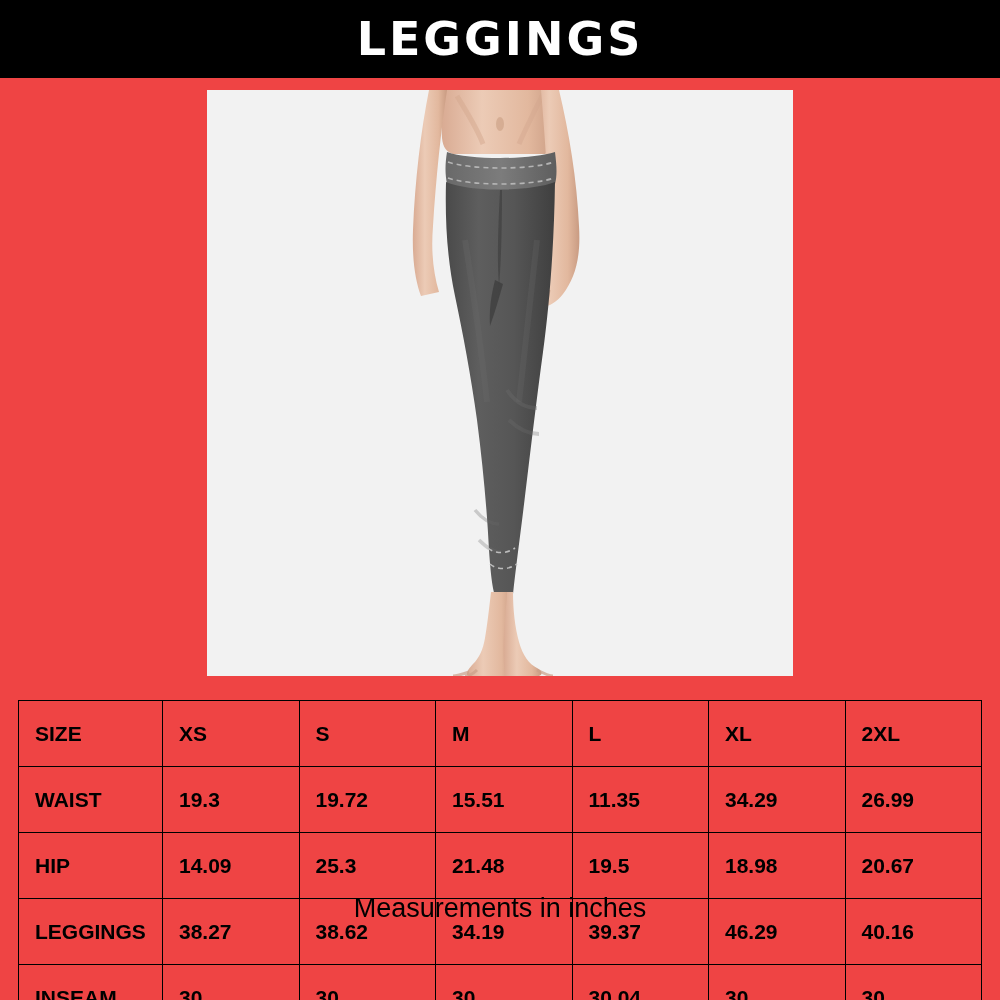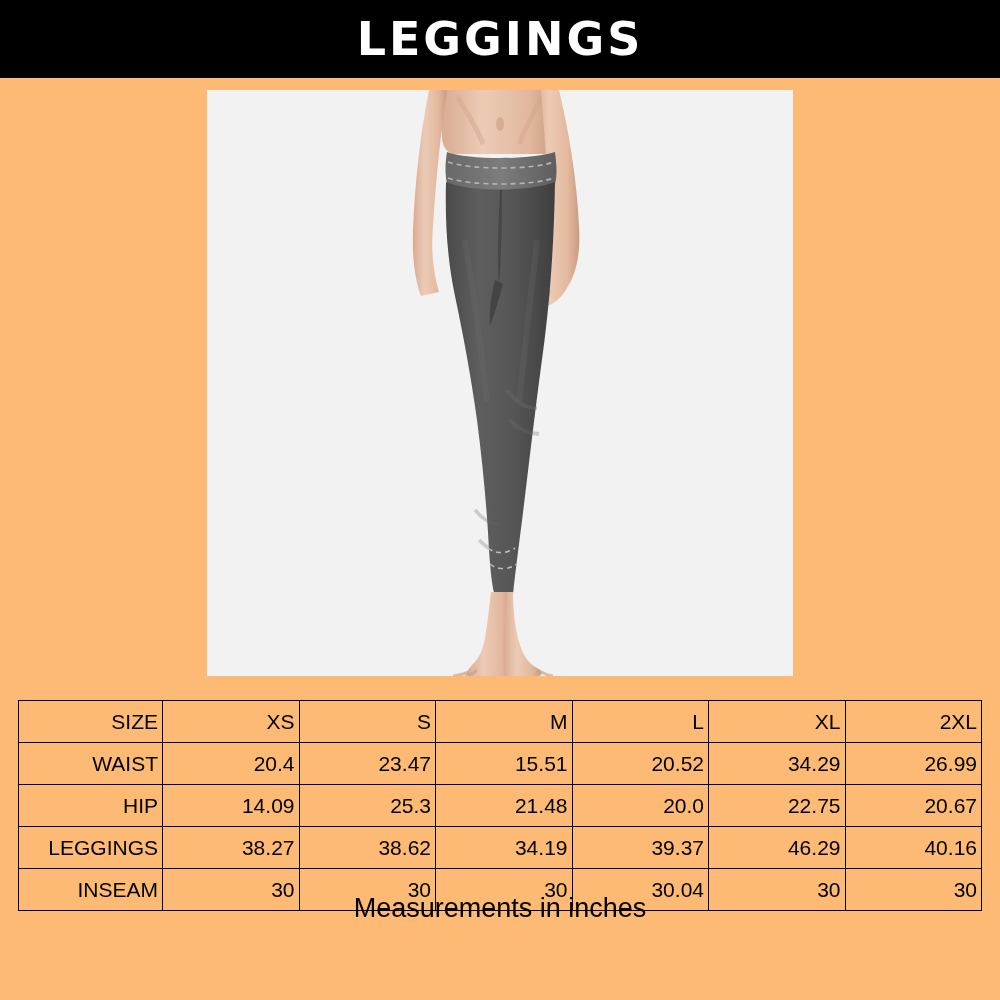"LEGGINGS" .page { background: #fdba74 -> #ef4444 }
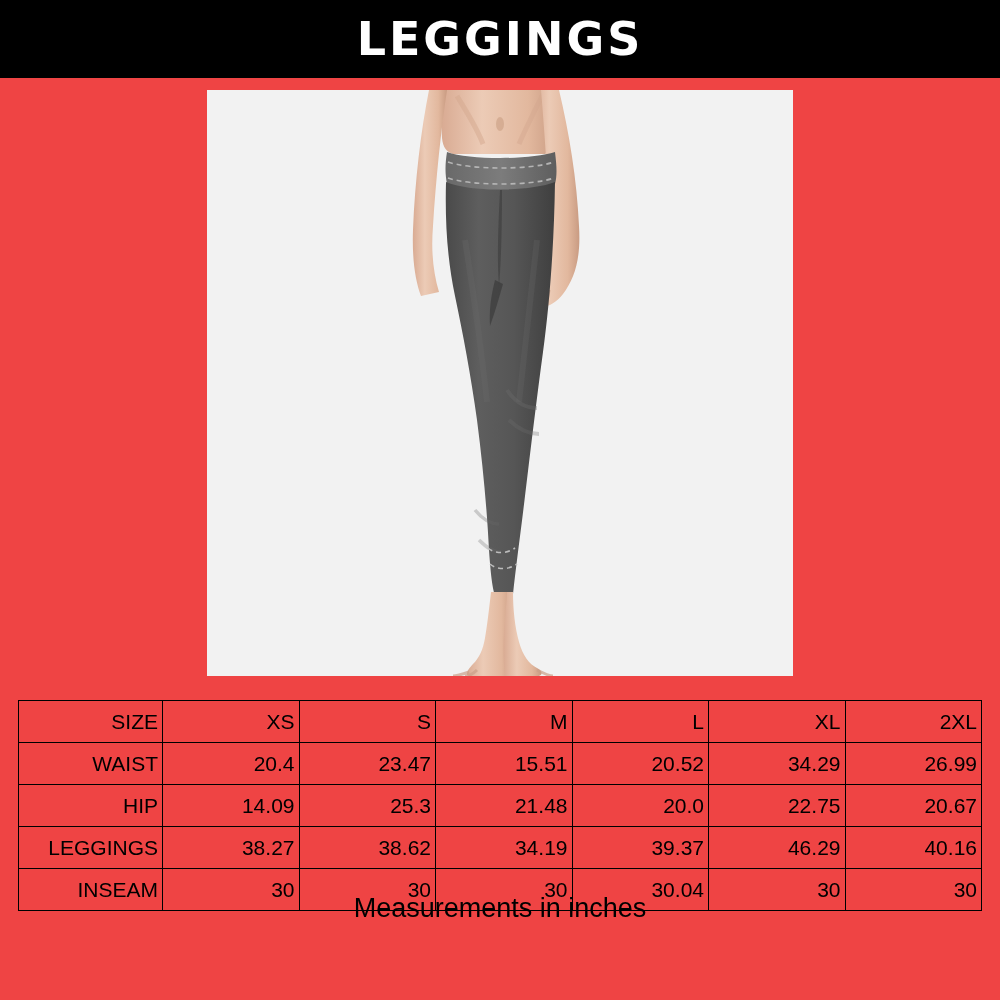"SIZE" .size-table td, .size-table th { font-weight: normal -> bold; padding: 4px -> 16px; text-align: right -> left }
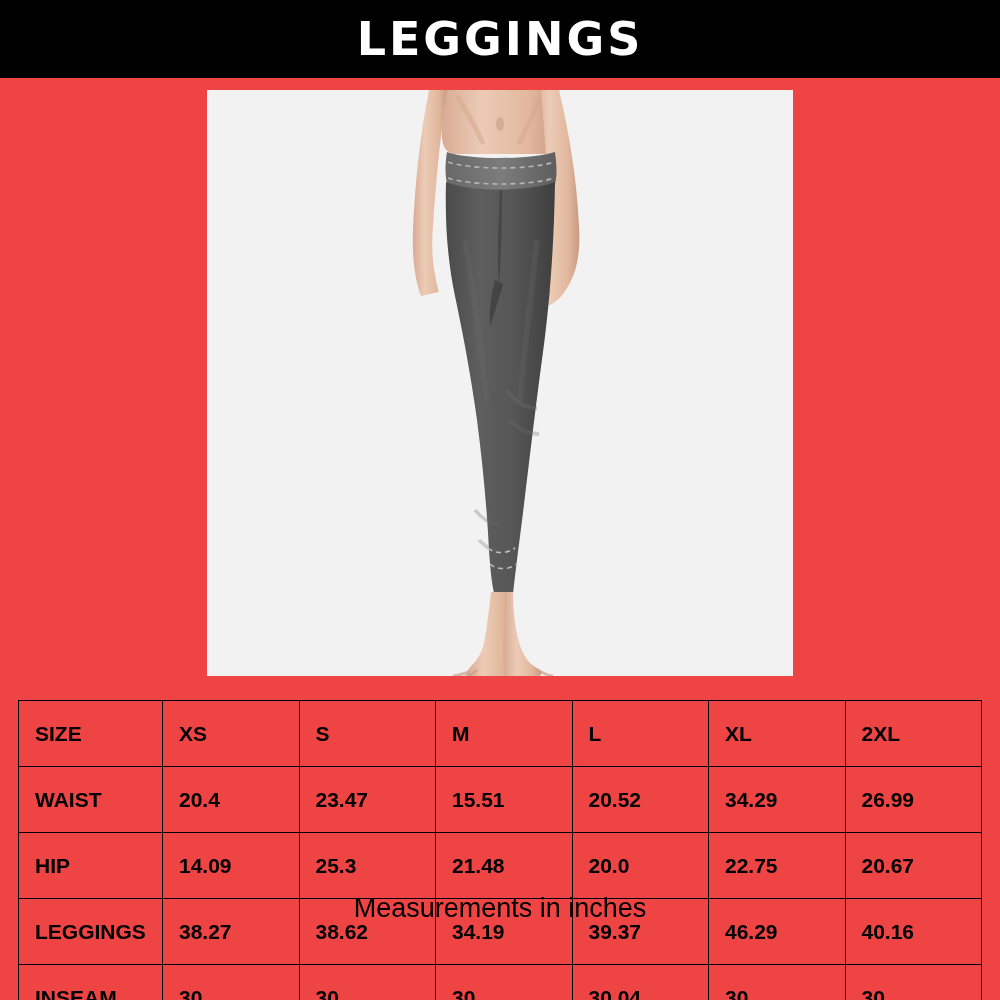"20.4" td { text: 20.4 -> 19.3 }
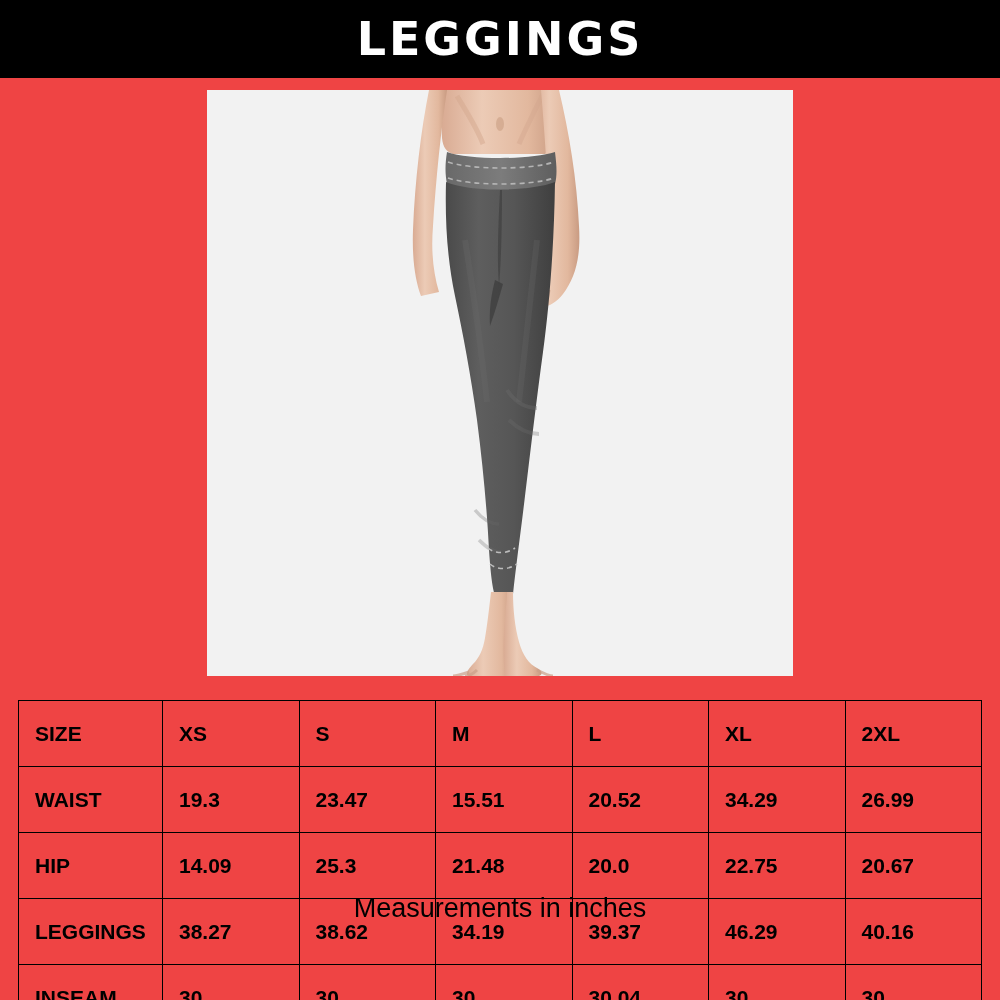"23.47" td { text: 23.47 -> 19.72 }
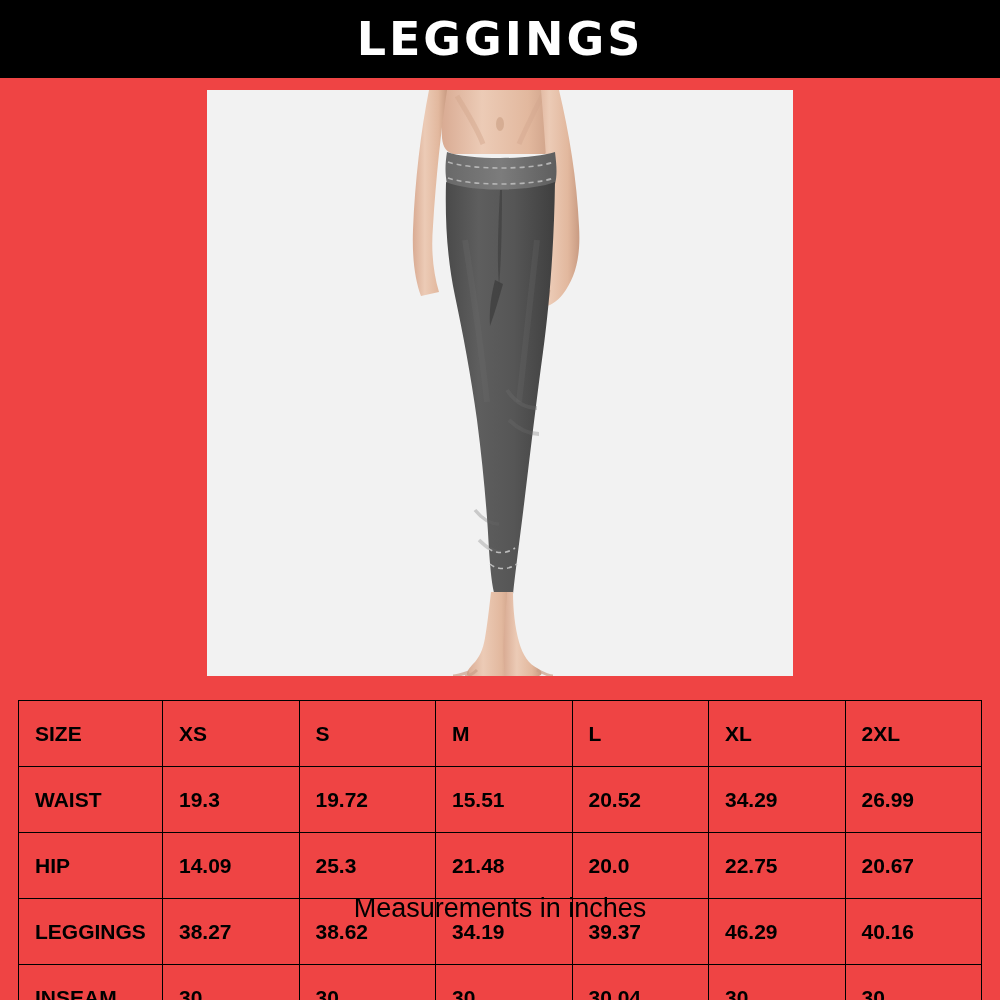"20.52" td { text: 20.52 -> 11.35 }
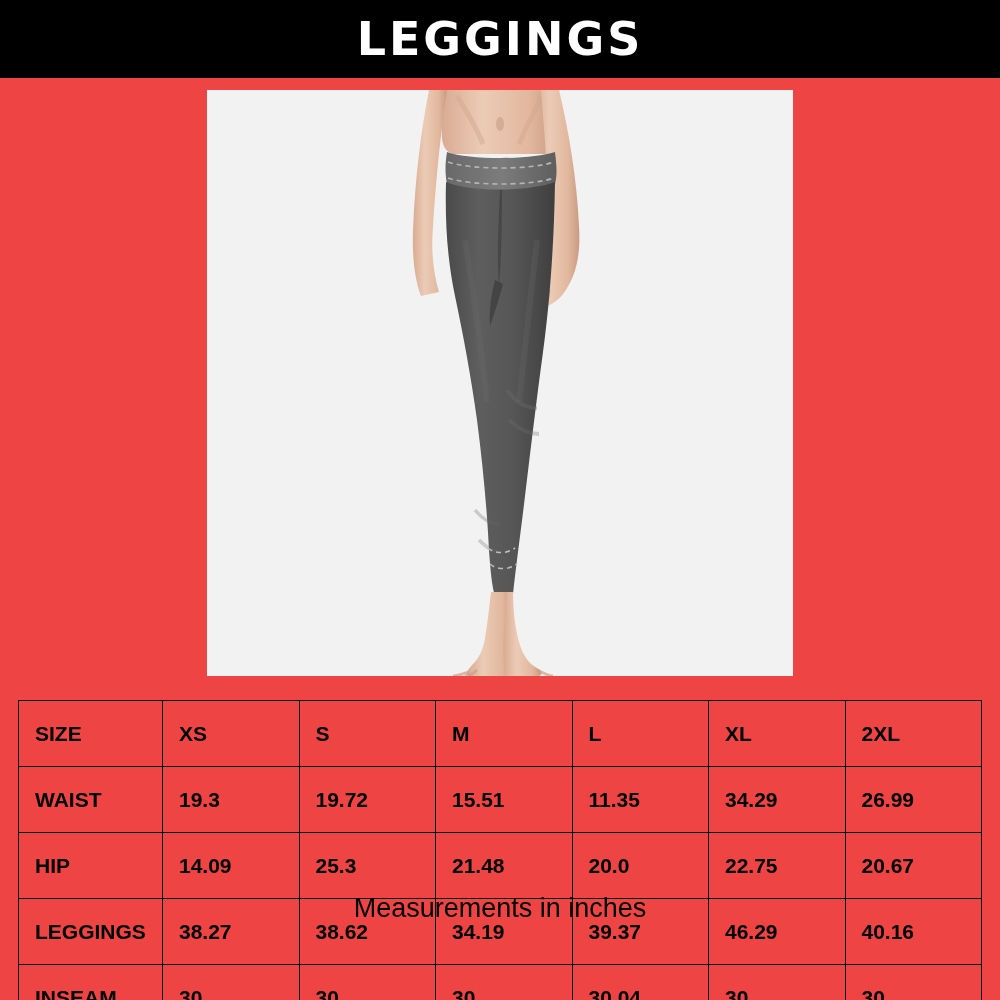"20.0" td { text: 20.0 -> 19.5 }
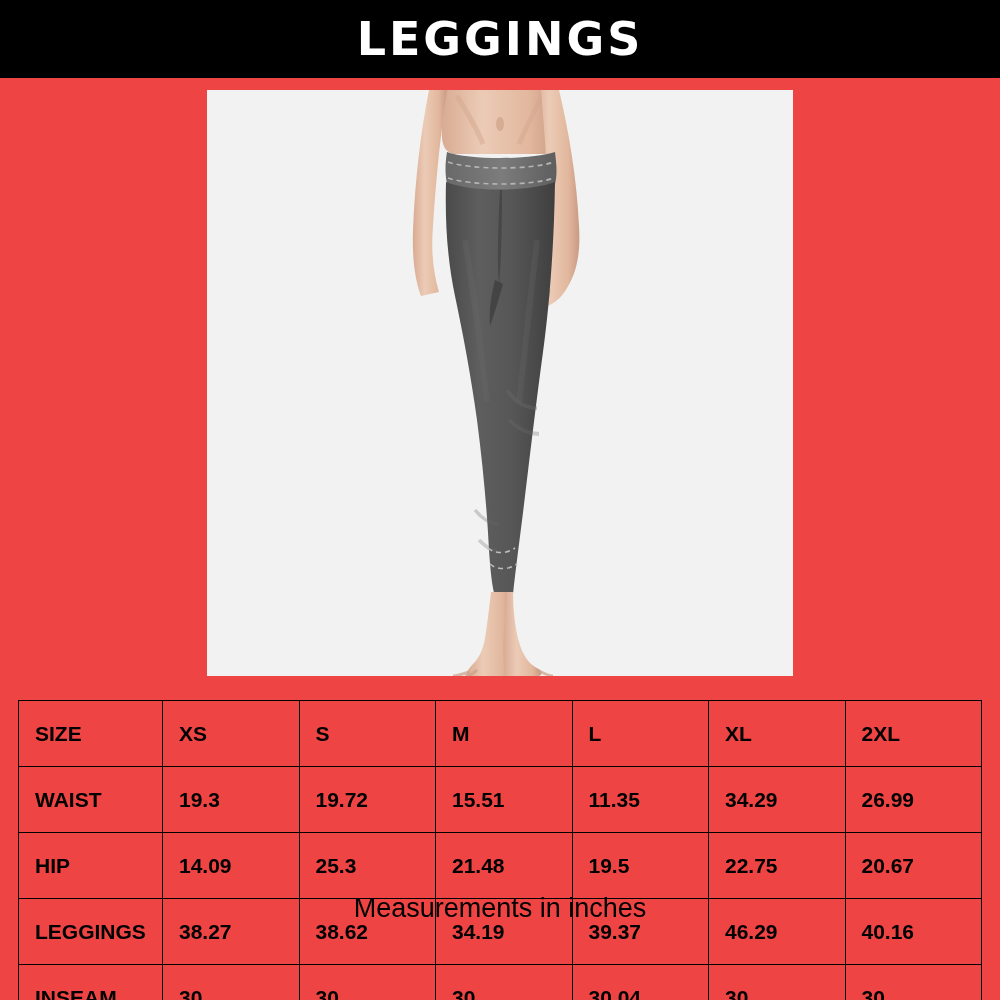"22.75" td { text: 22.75 -> 18.98 }
